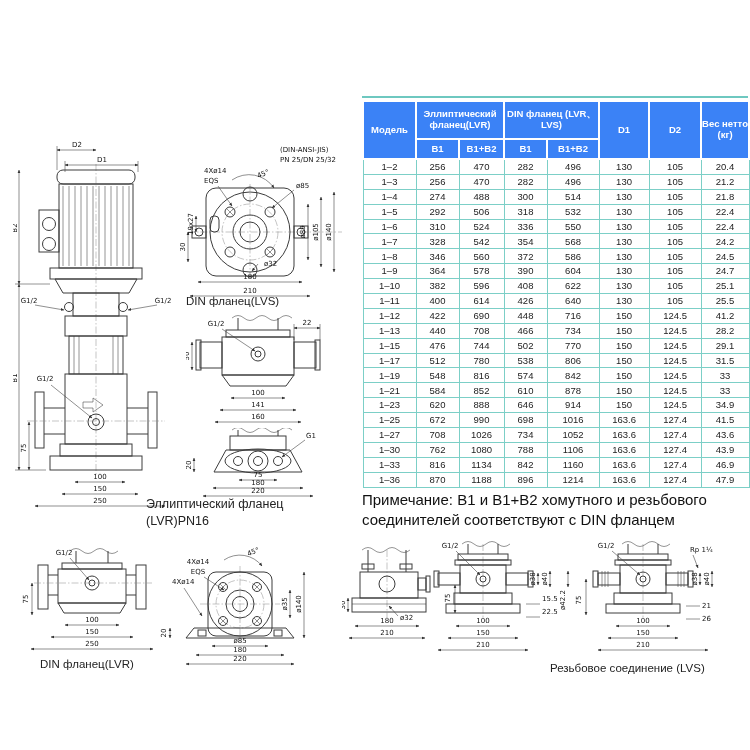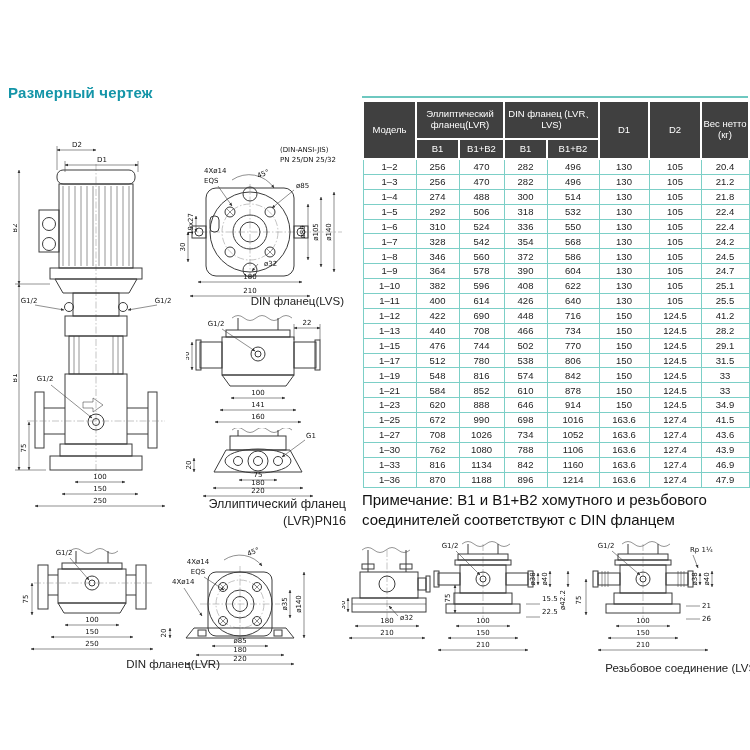"Размерный чертеж" h1.title { html: <h1>Размерный чертеж</h1> -> none }
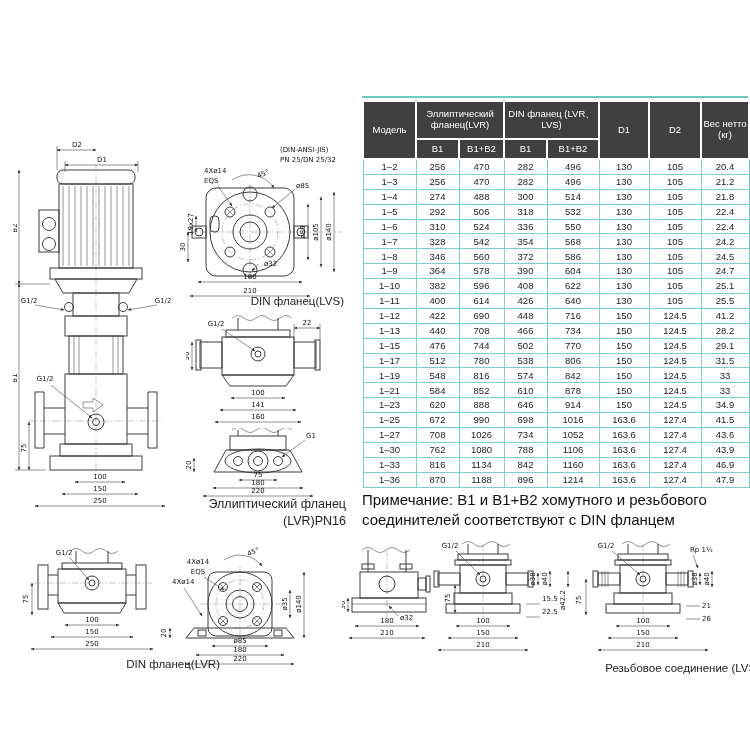"Эллиптический фланец(LVR)" .spec-table th { background: #404040 -> #3b82f6; font-weight: normal -> bold }
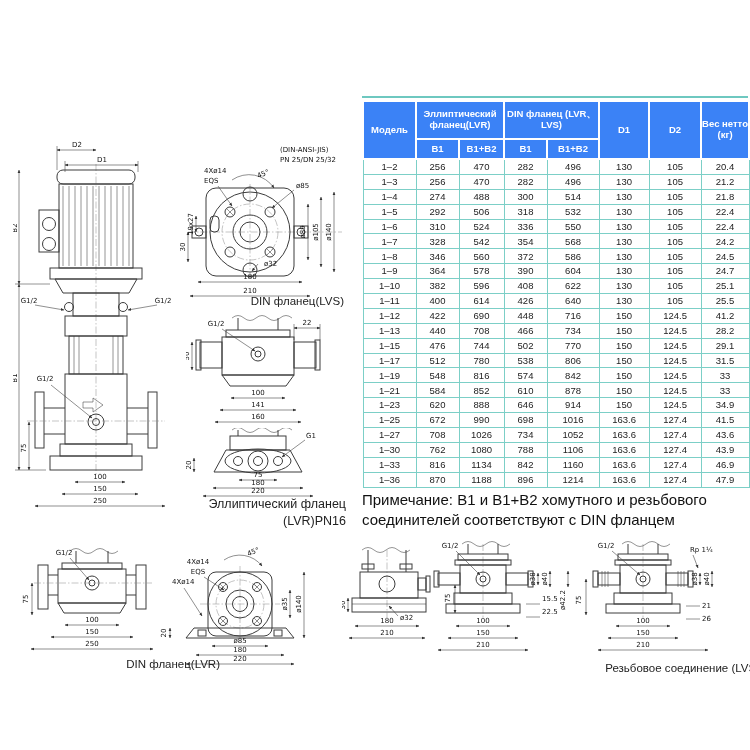"DIN фланец(LVS)" .caption { text-align: right -> left }
